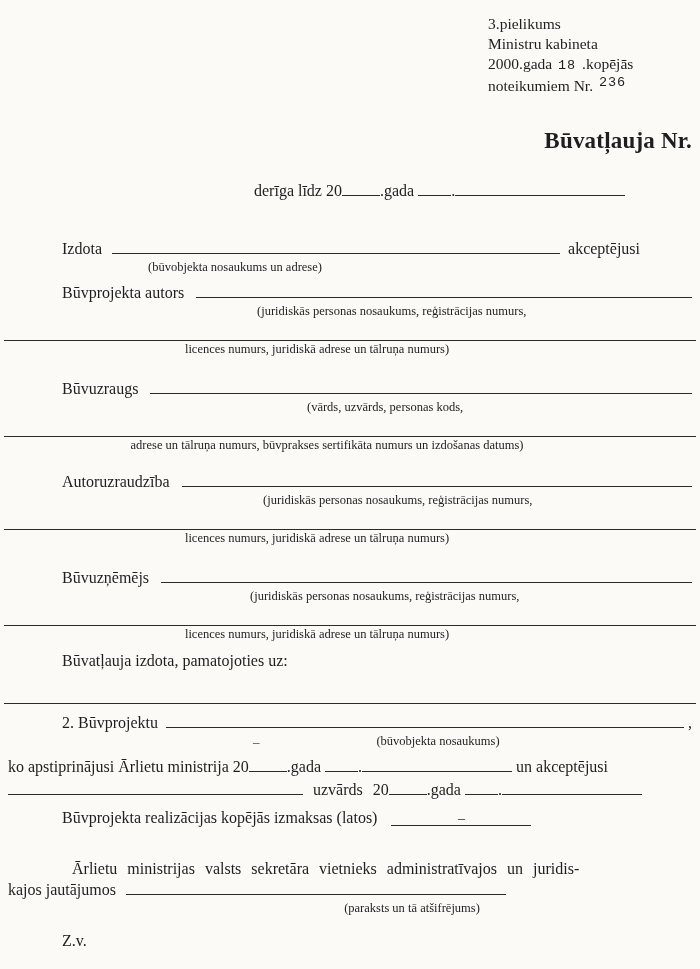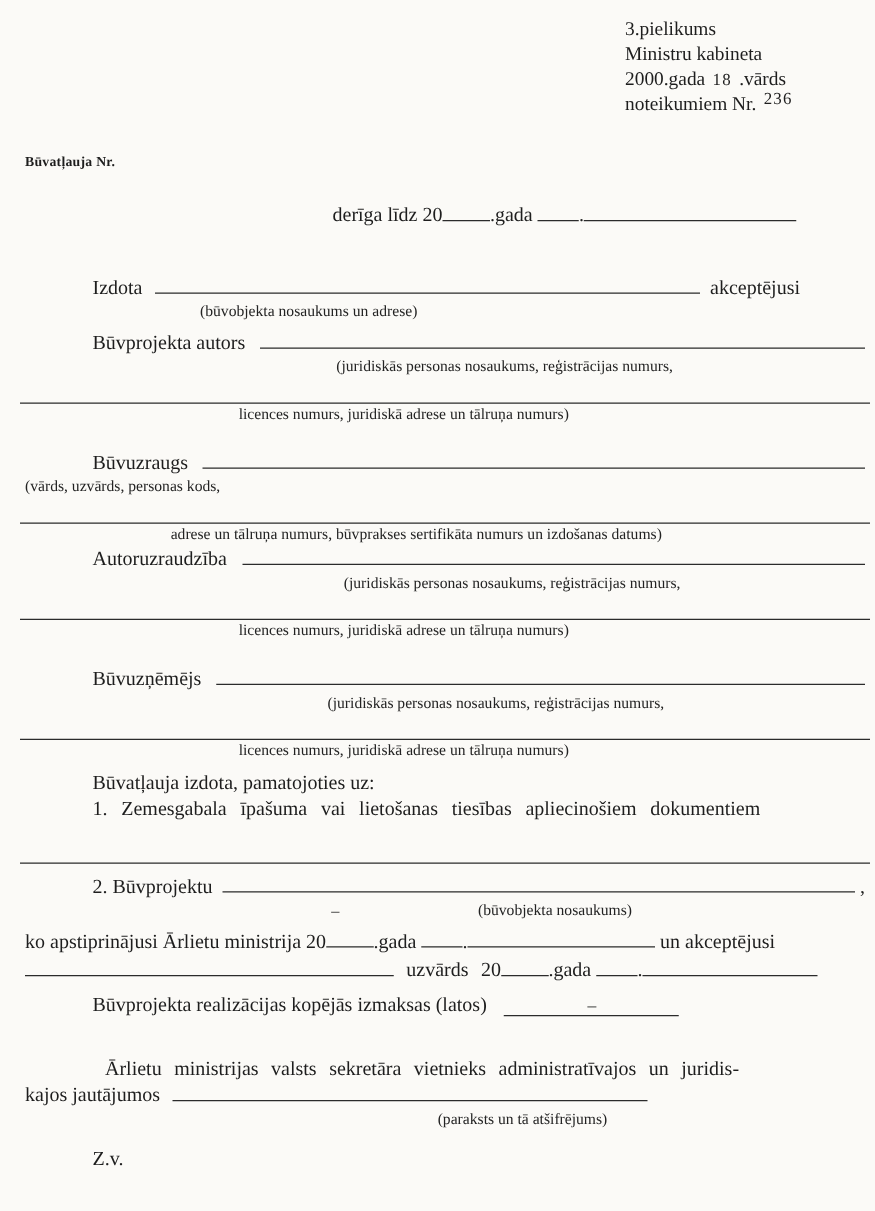"3.pielikums" .page { padding: 14px 8px 0 20px -> 14px 8px 0 8px }
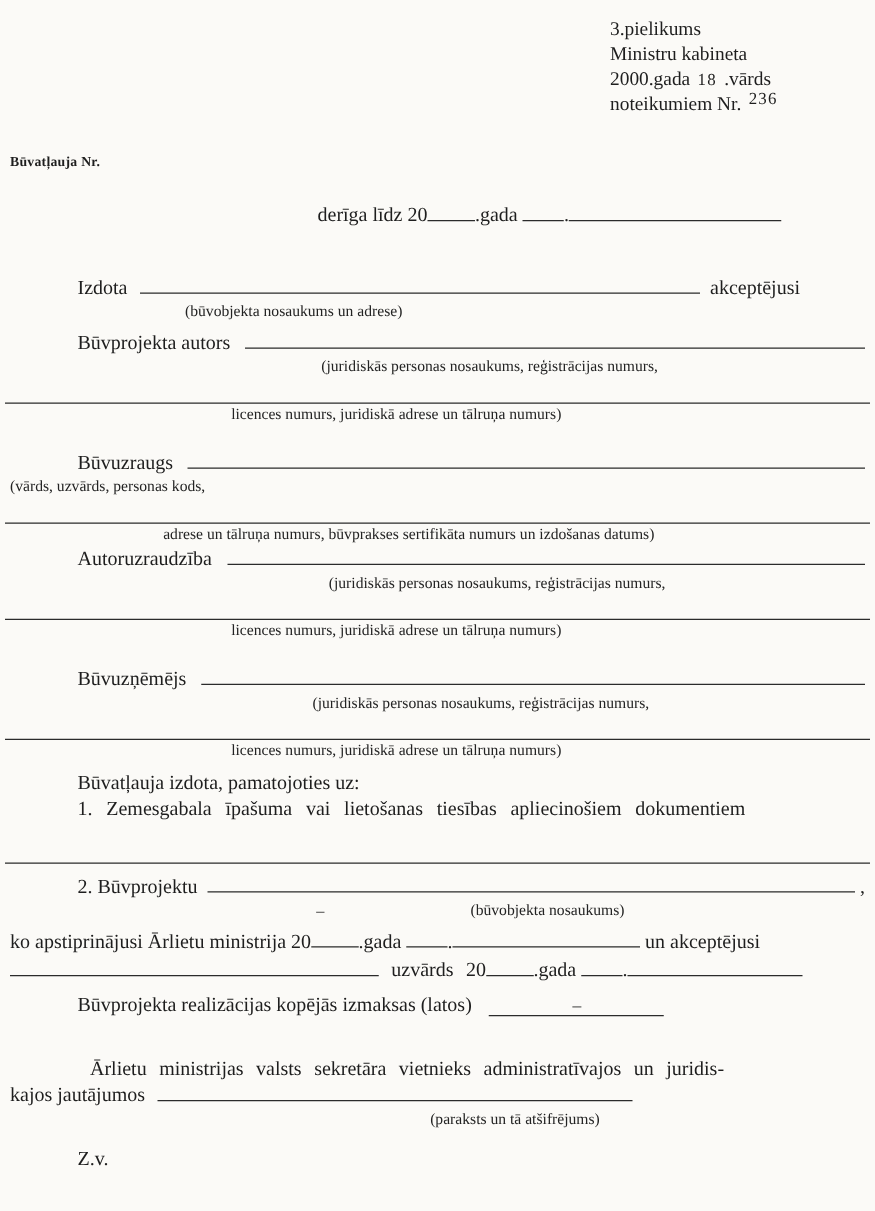"18" .typed { font-family: Liberation Serif, serif -> Liberation Mono, monospace }
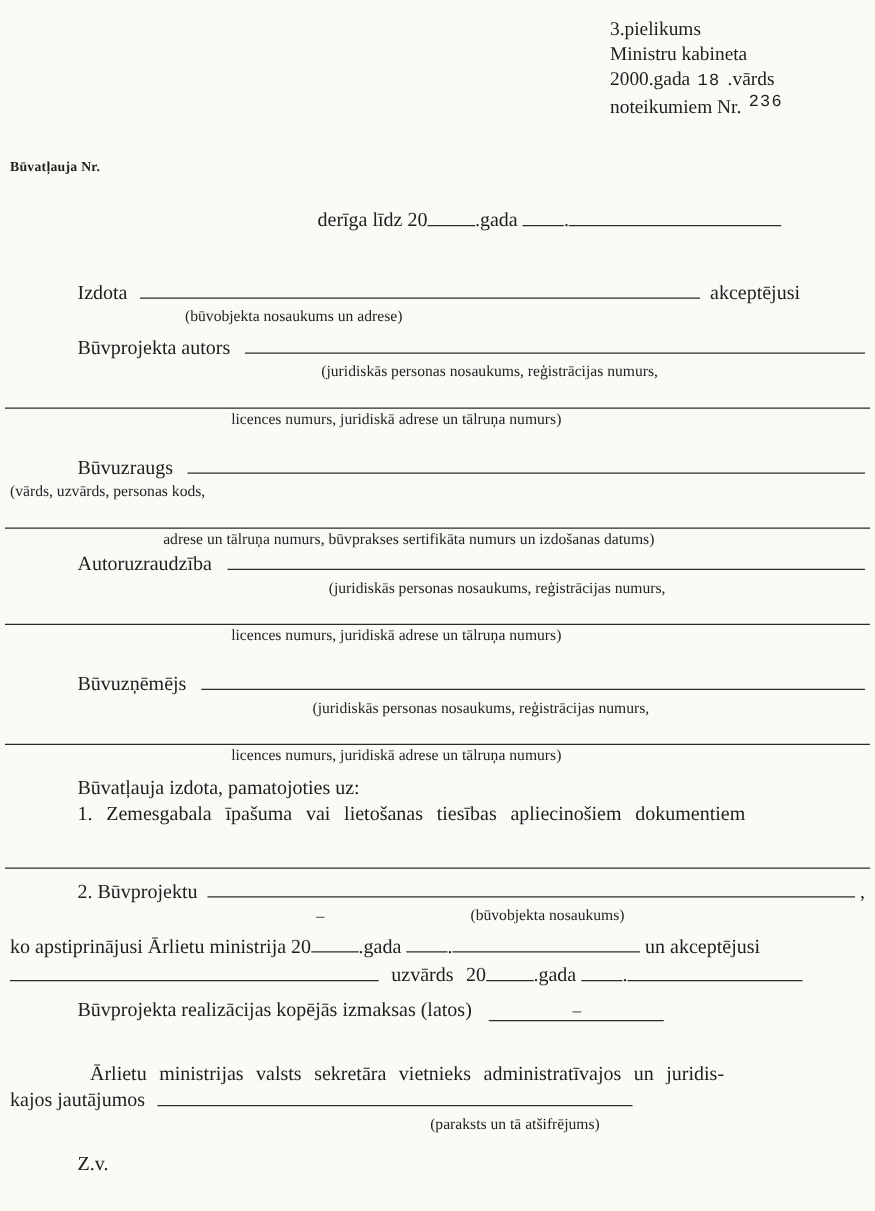".vārds" span { text: .vārds -> .kopējās }
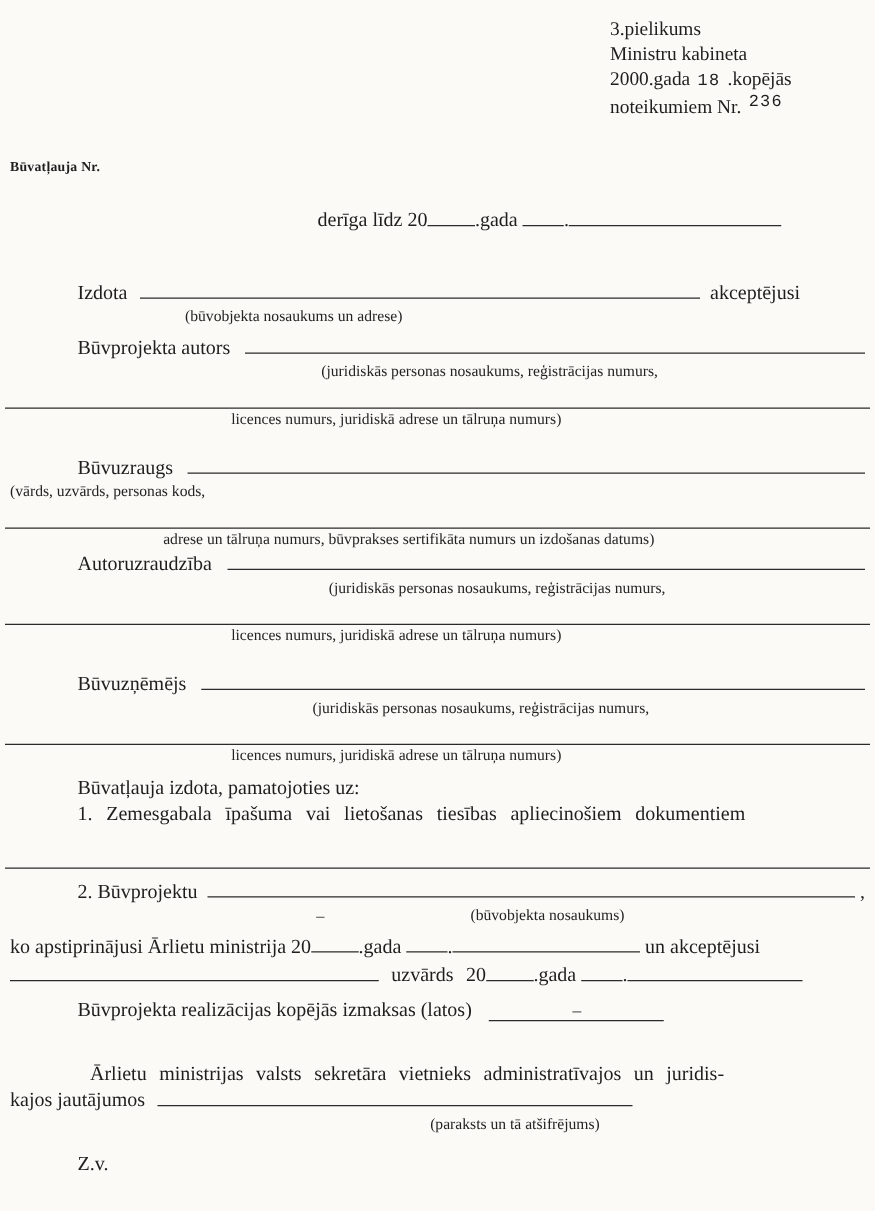"Būvatļauja Nr." .title { font-size: 11px -> 23px; text-align: left -> right }
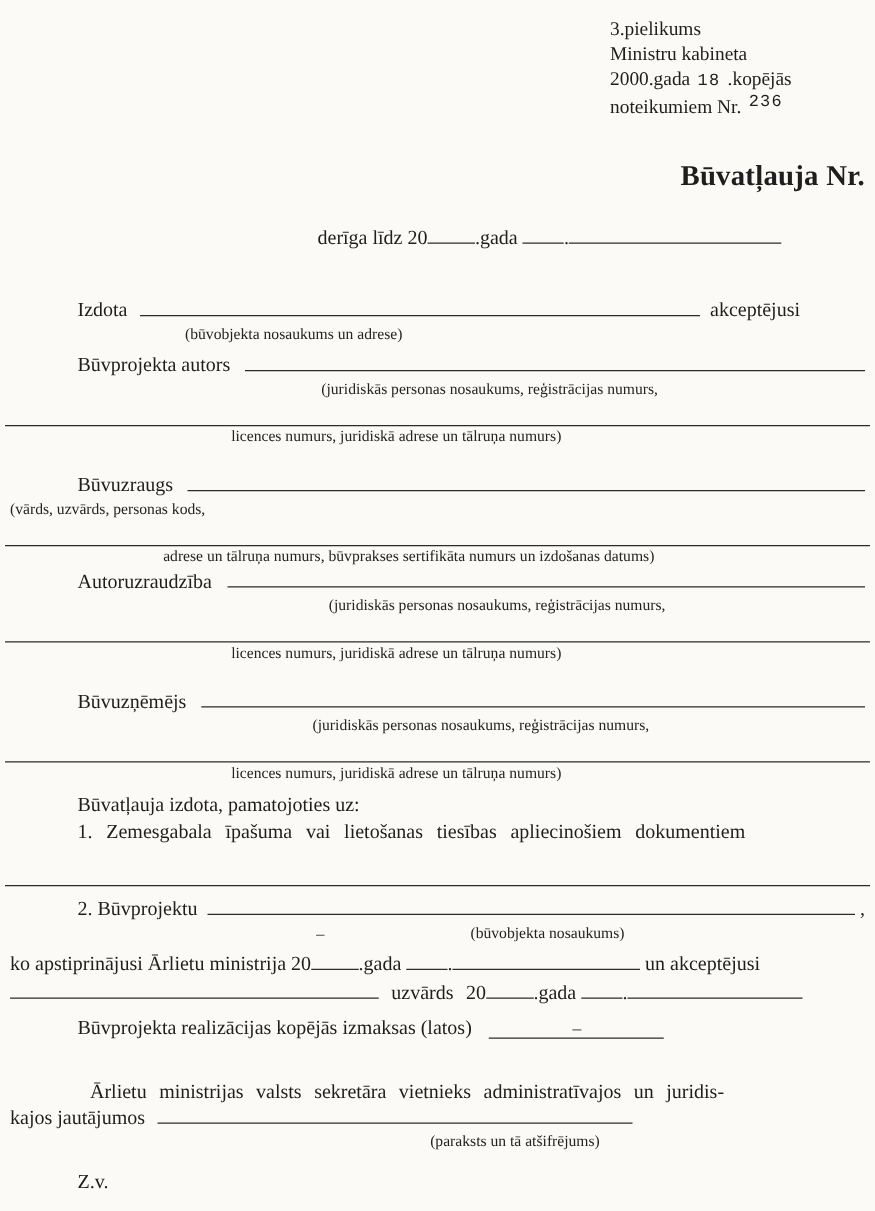"(vārds, uzvārds, personas kods," .ml299 { margin-left: none -> 299px }
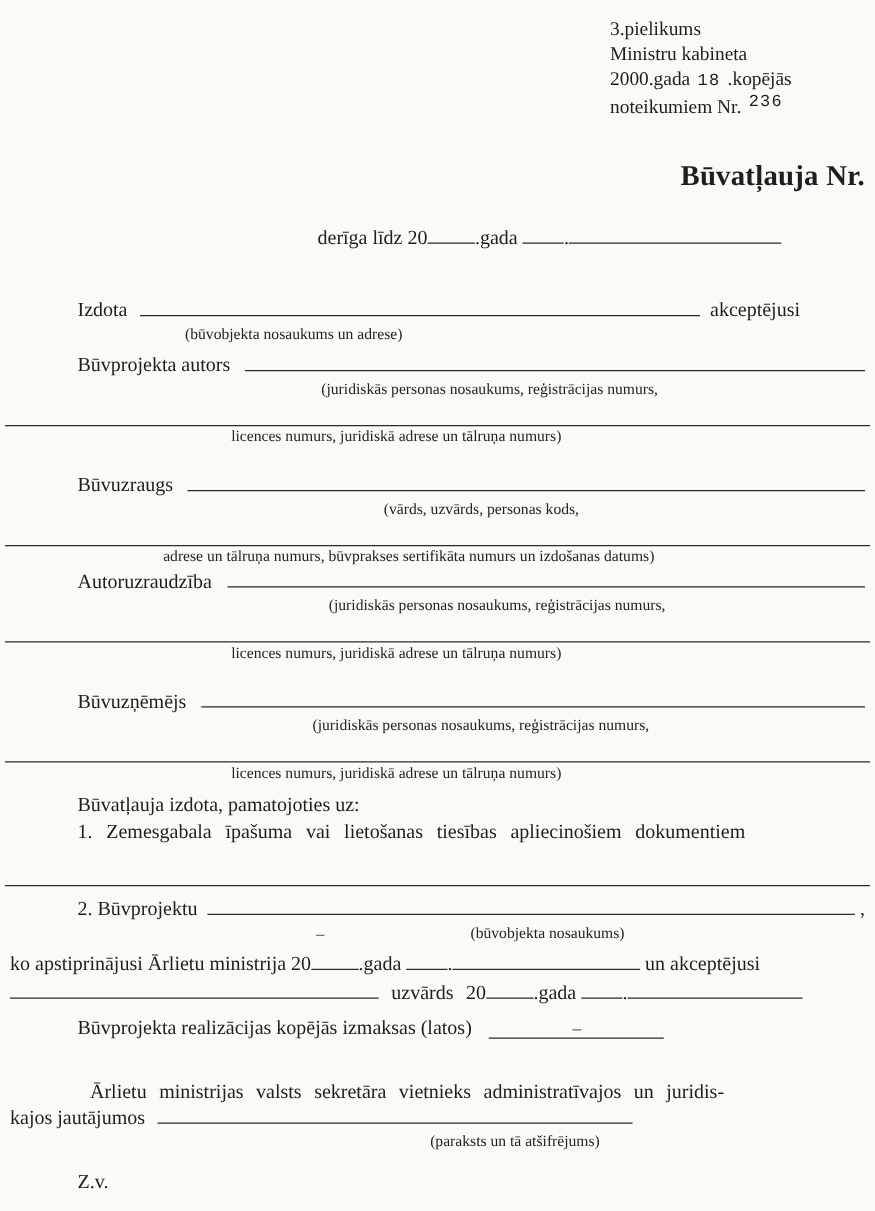"Autoruzraudzība" .mt7 { margin-top: 3px -> 19px }
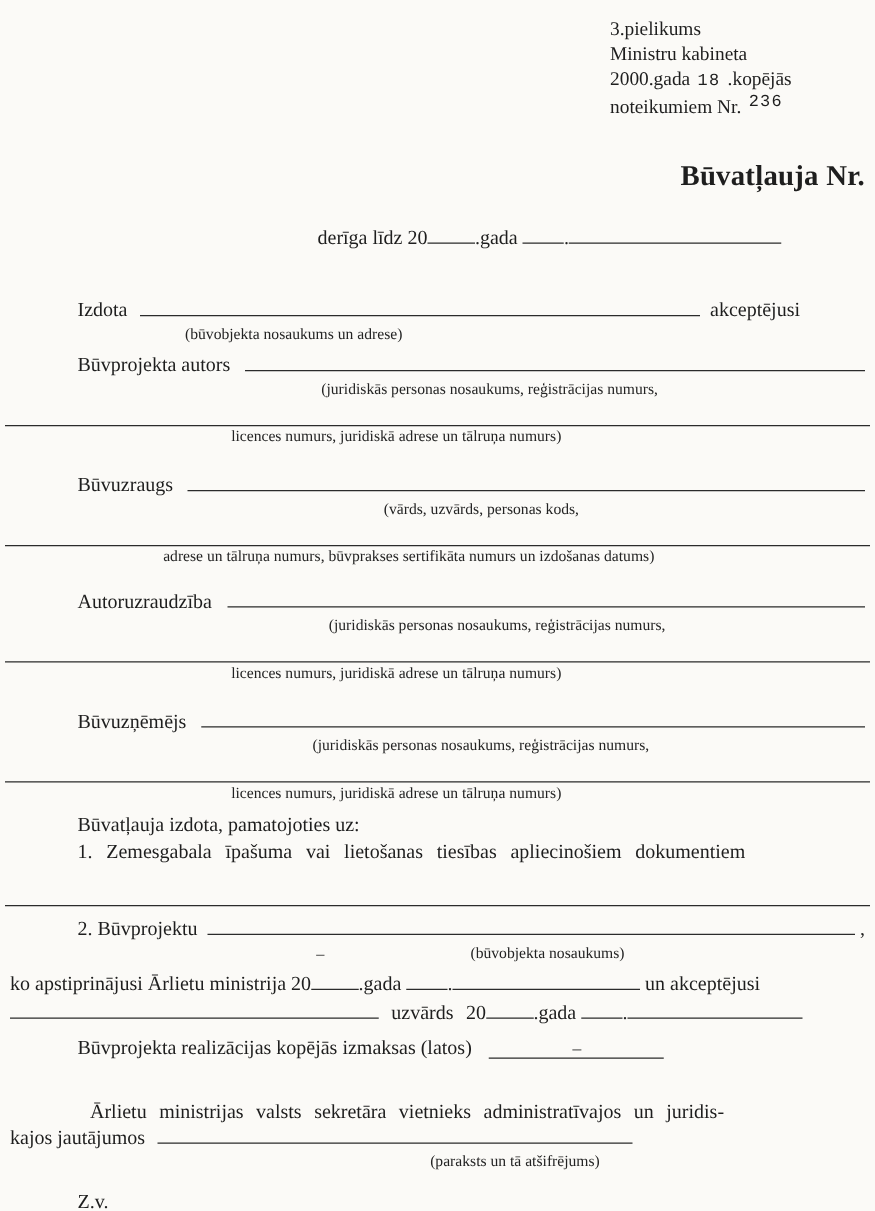"1. Zemesgabala īpašuma vai lietošanas" div.row { html: <div>1. Zemesgabala īpašuma vai lietošanas tiesības apliecinošiem dokumentiem</div> -> none }
